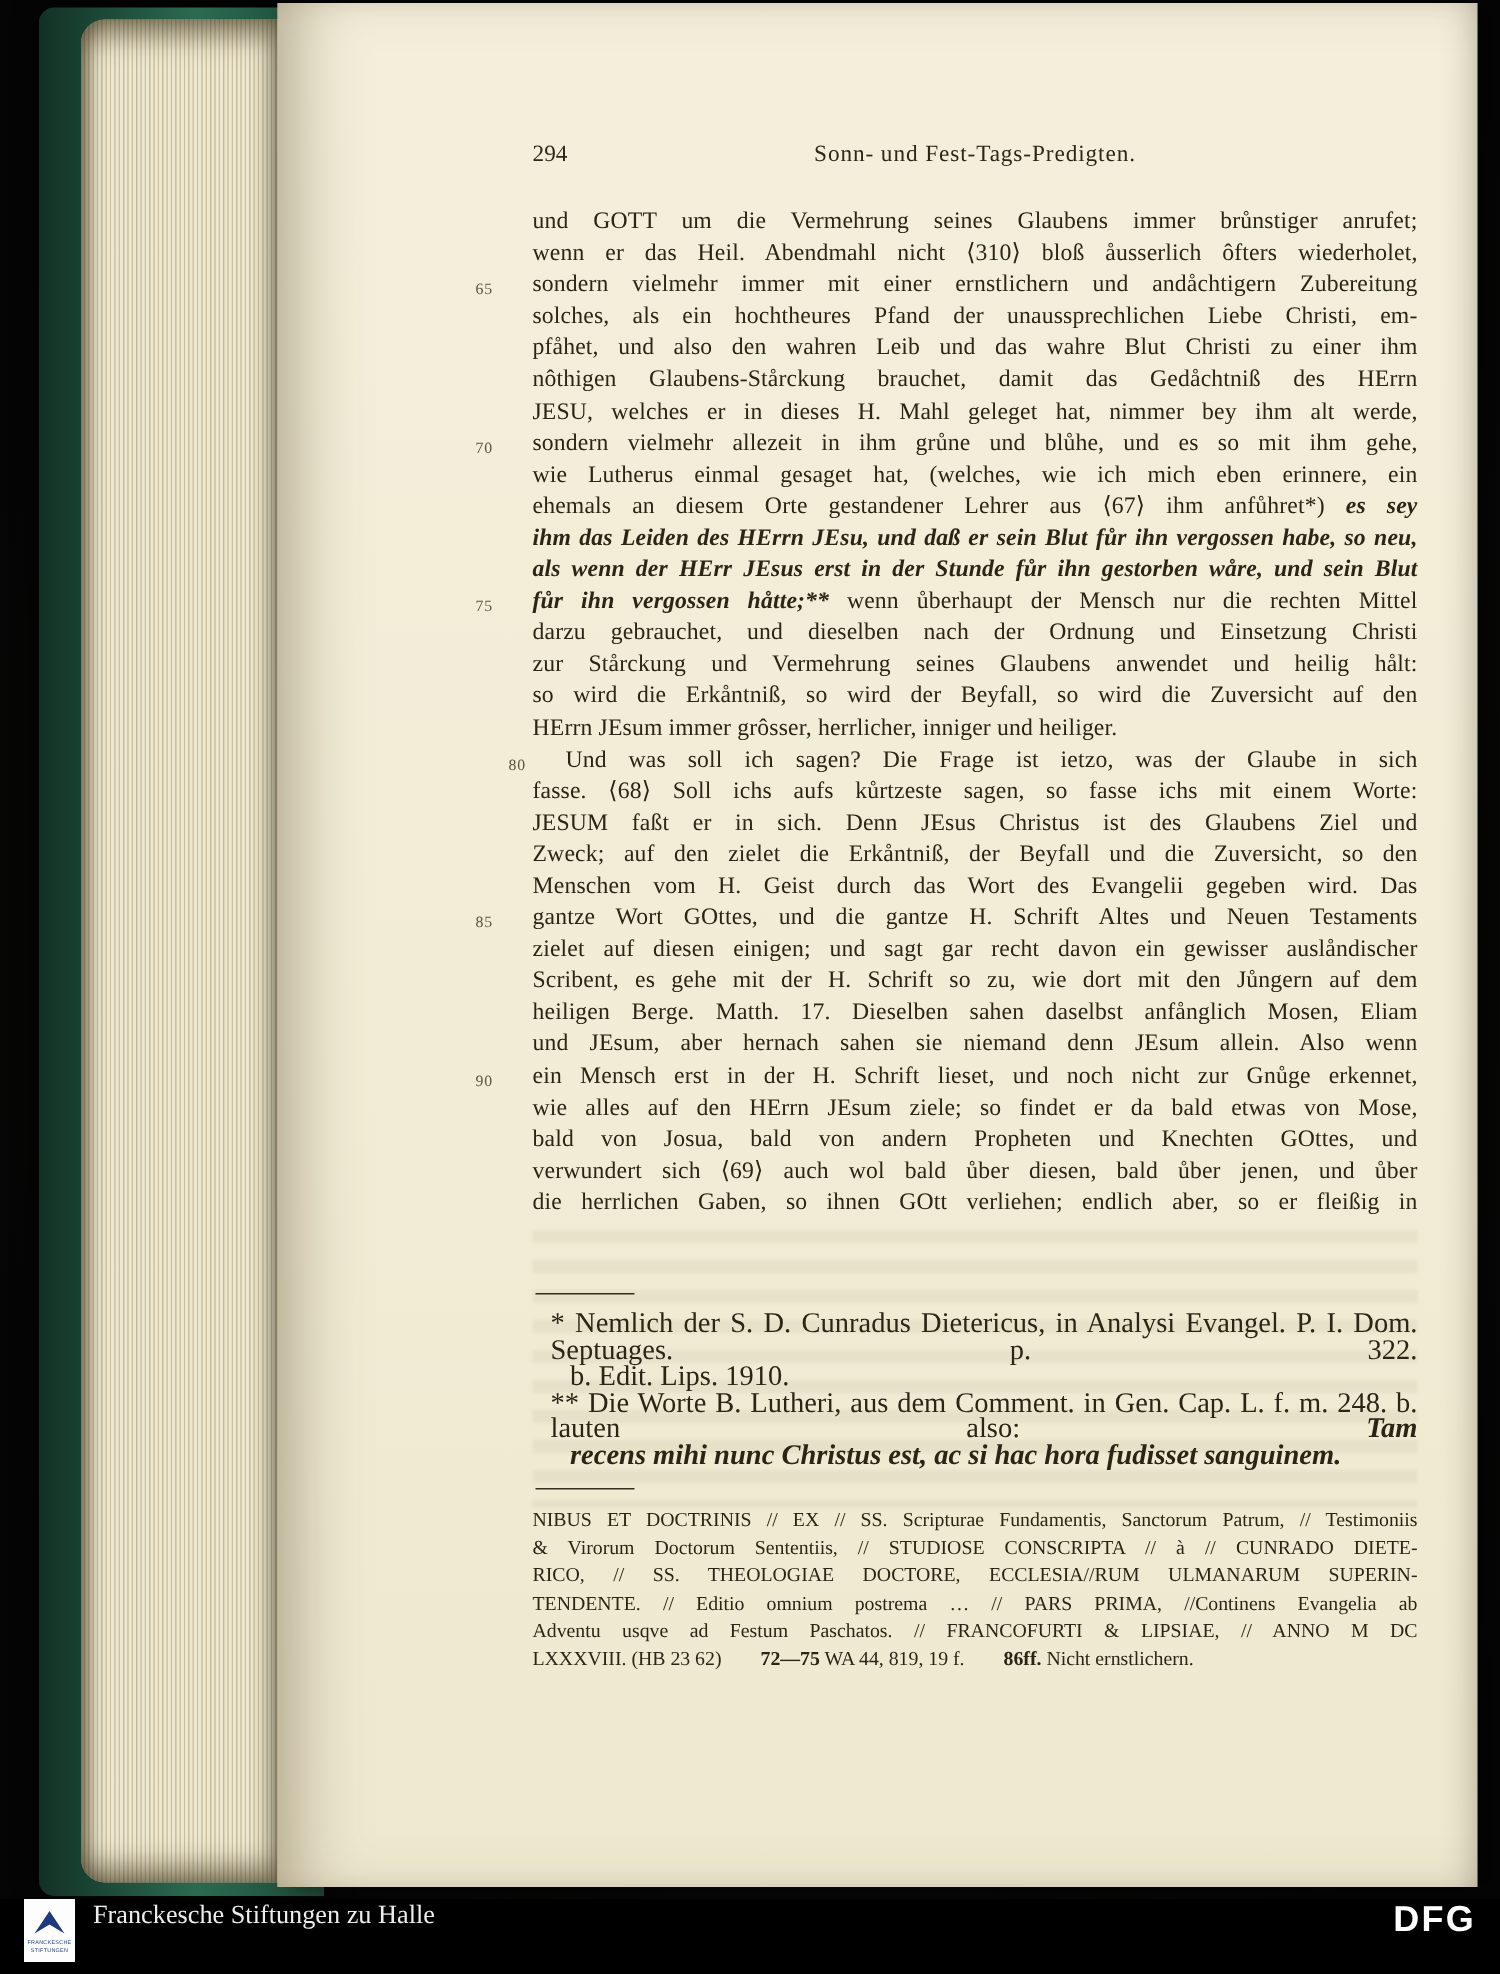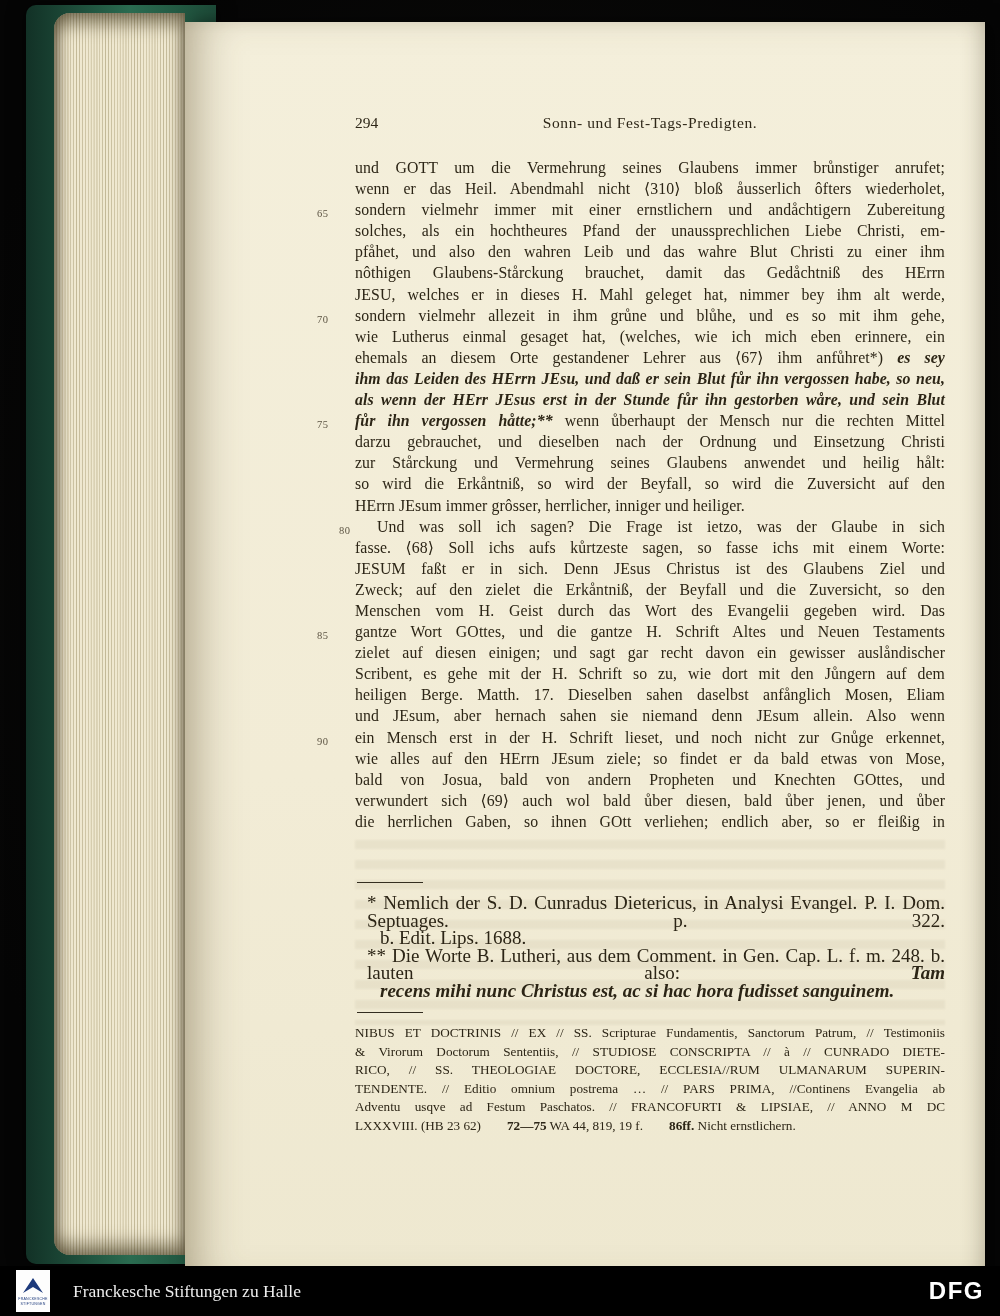"294" .page { margin-top: 20px -> none }
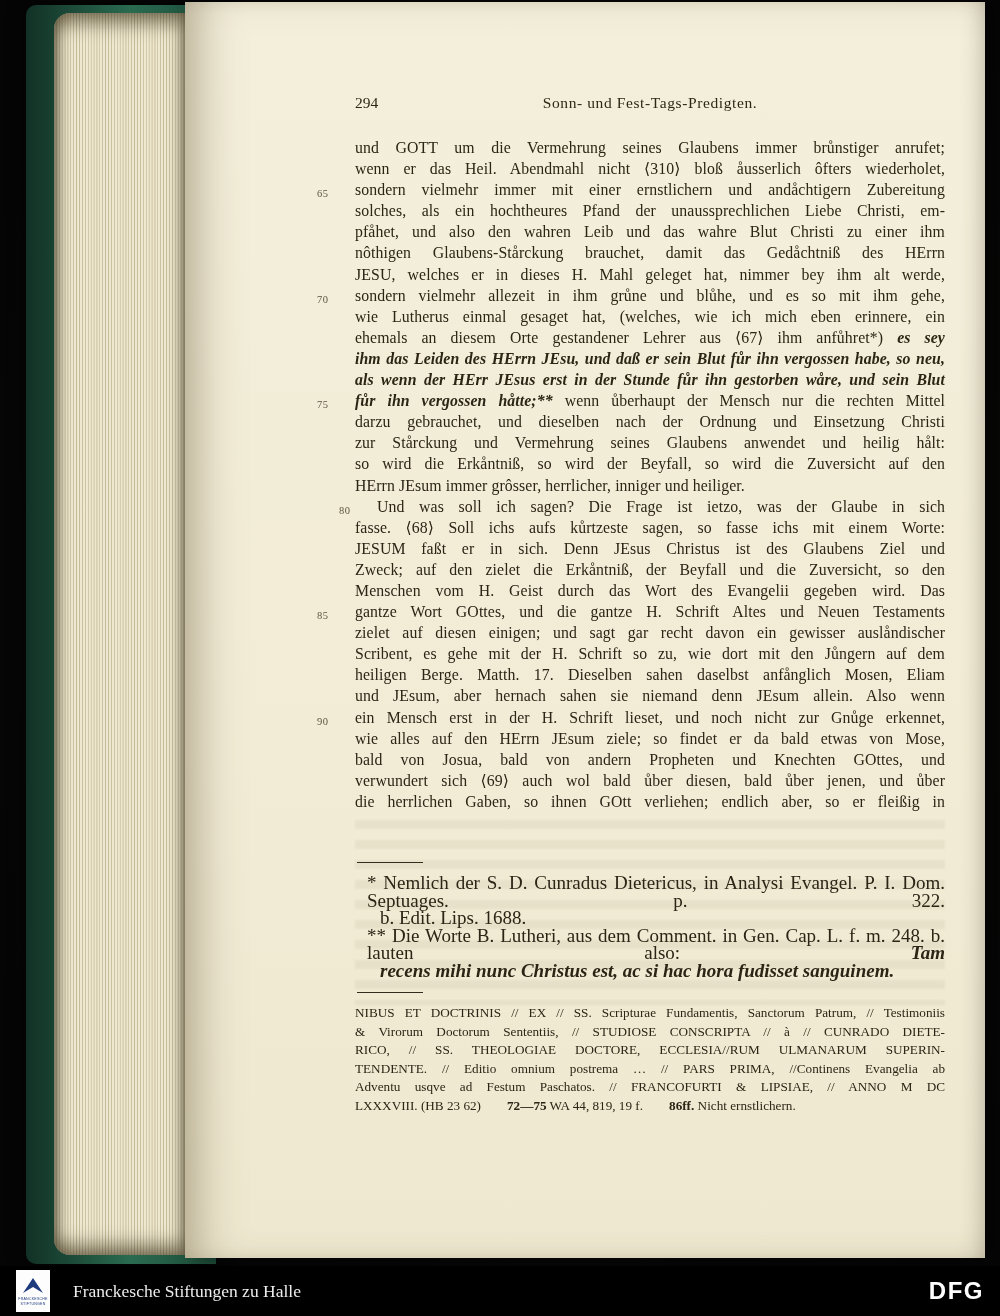"b. Edit. Lips. 1688." span { text: 1688 -> 1910 }
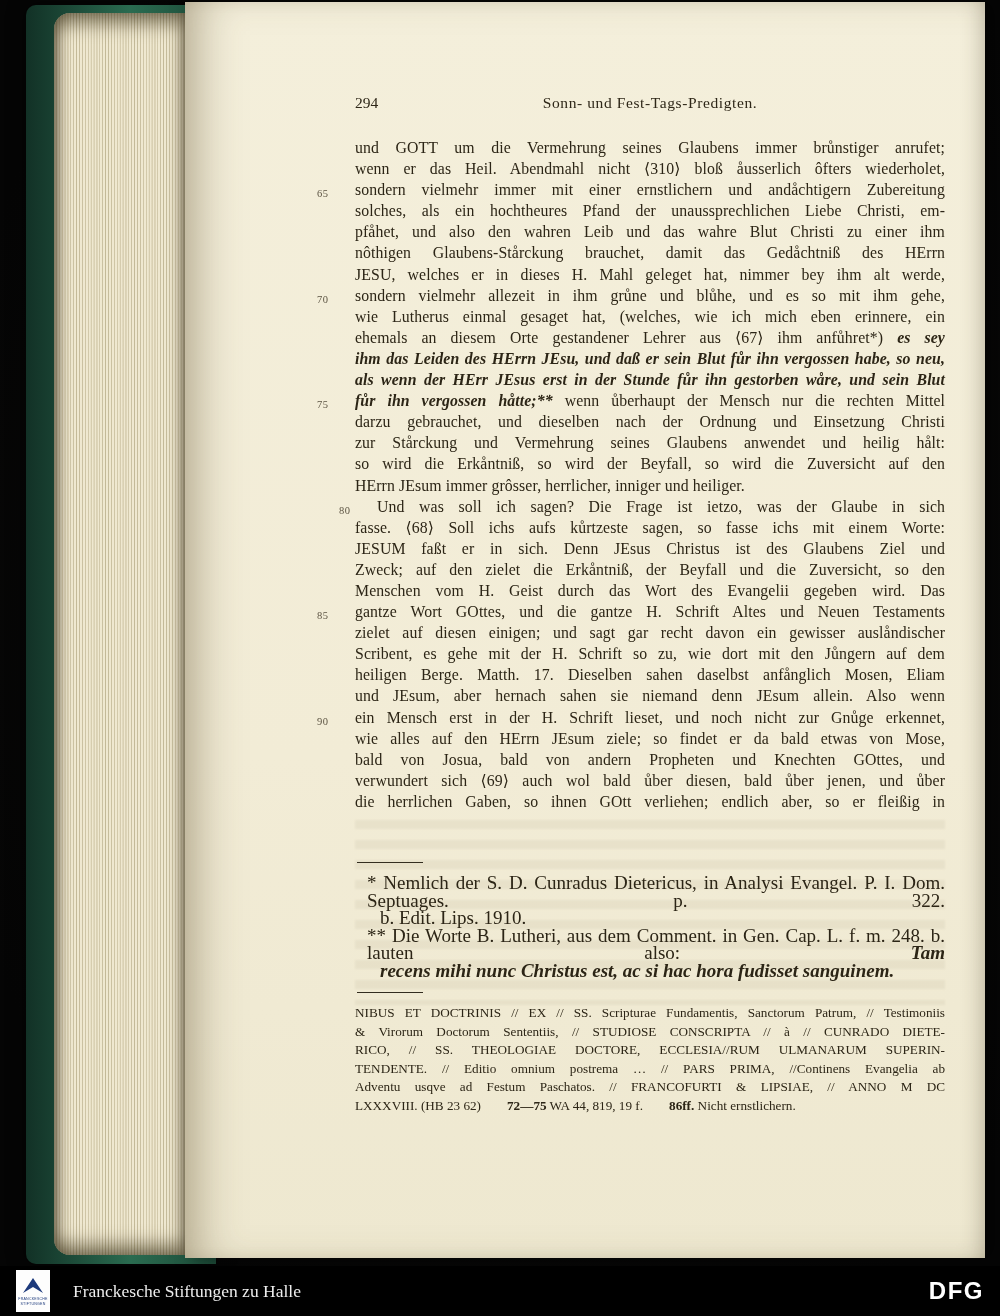"Franckesche Stiftungen zu Halle" .footerbar { align-items: center -> none; gap: 23px -> 12px }
